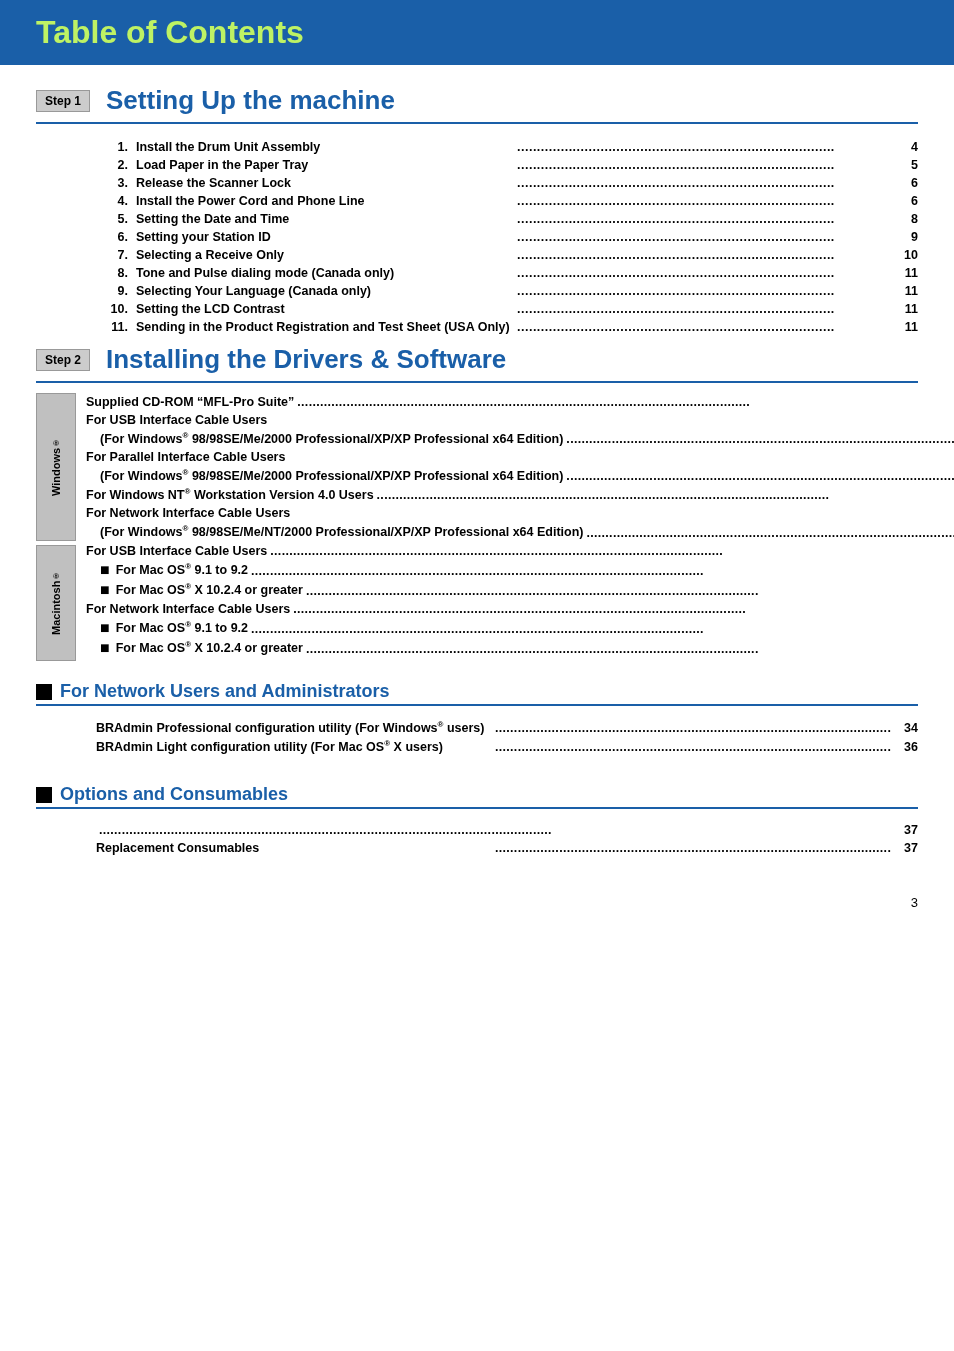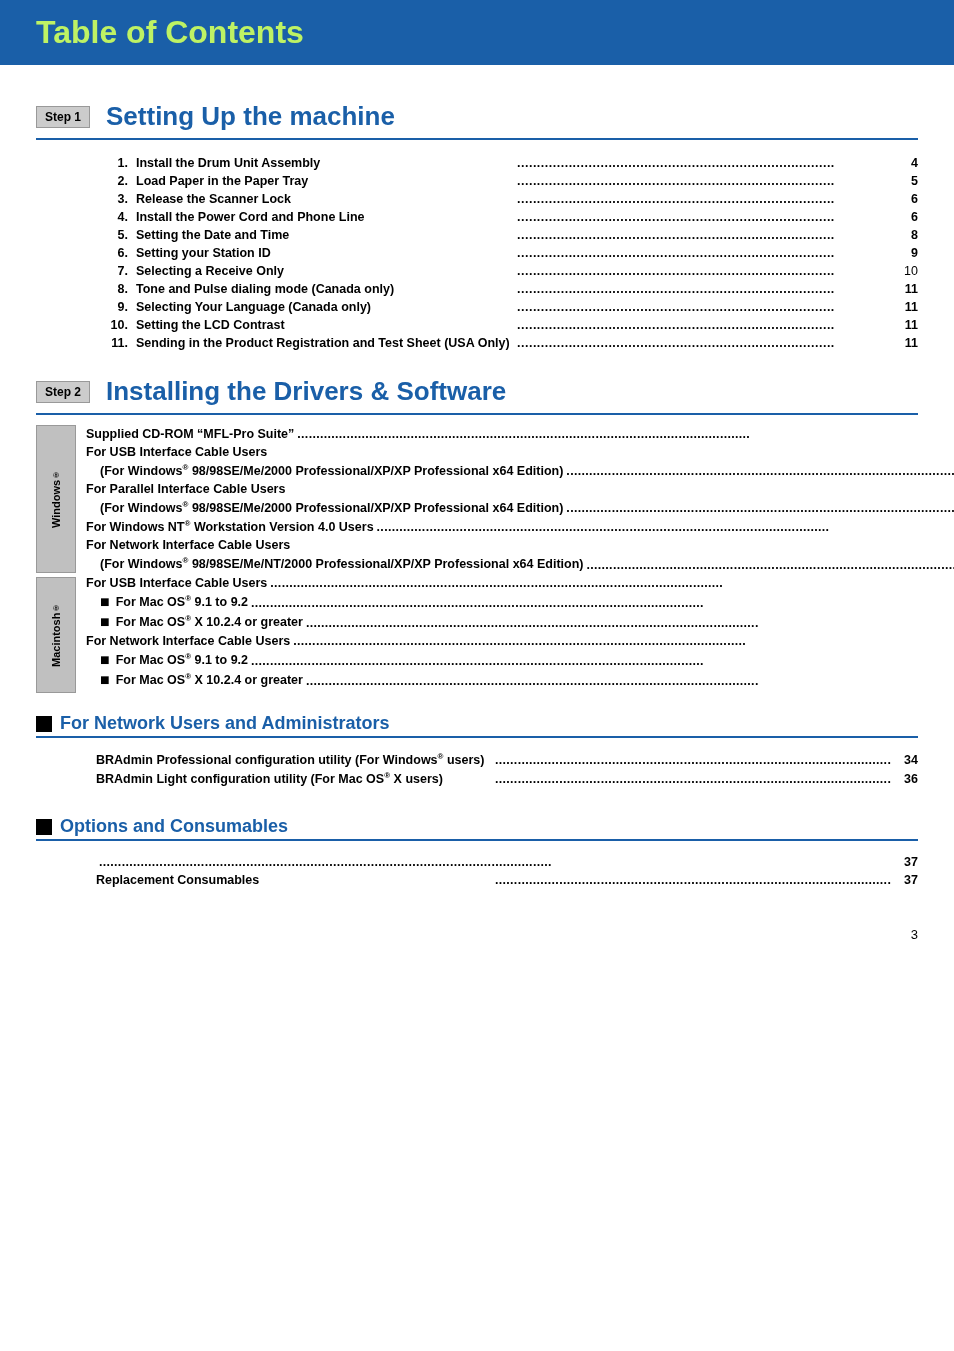"Step 1" .step-header { margin-top: 16px -> none }
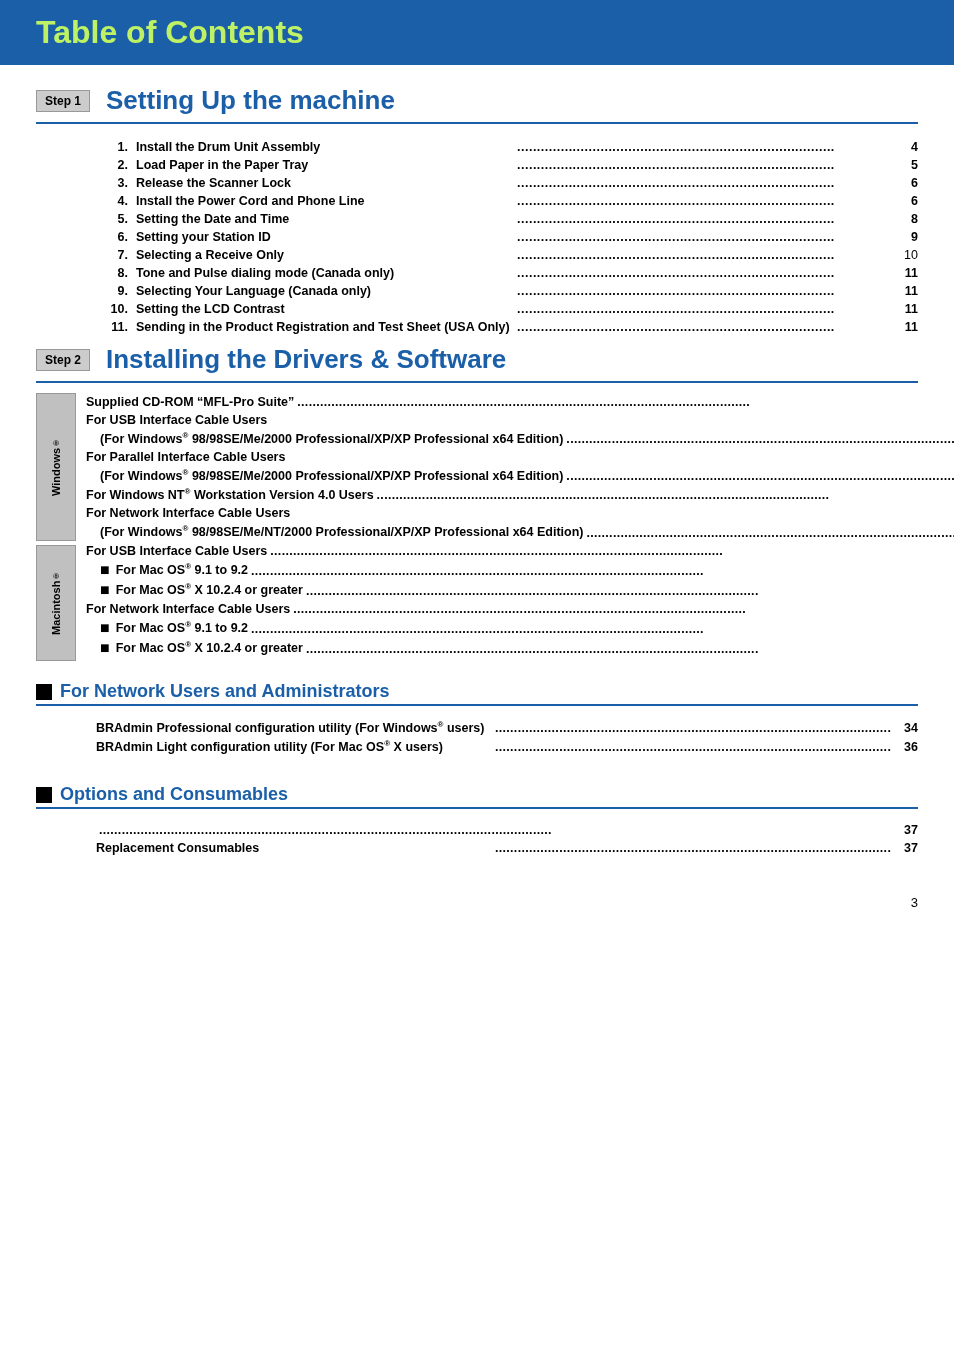"10" span.page { font-weight: normal -> bold }
